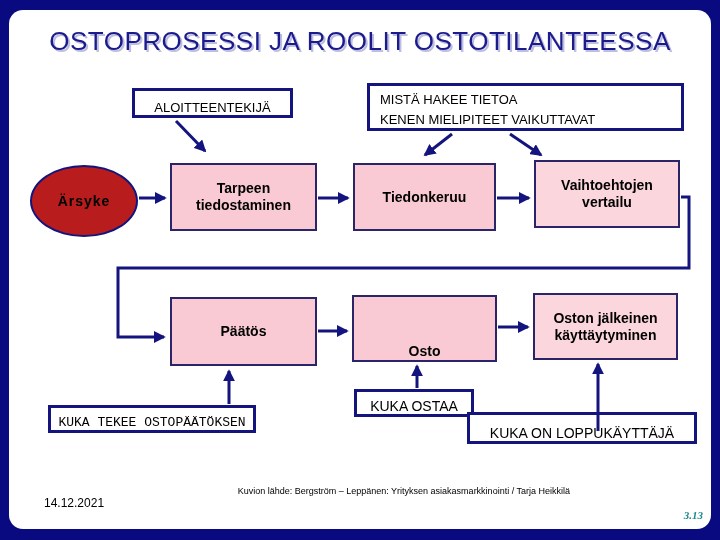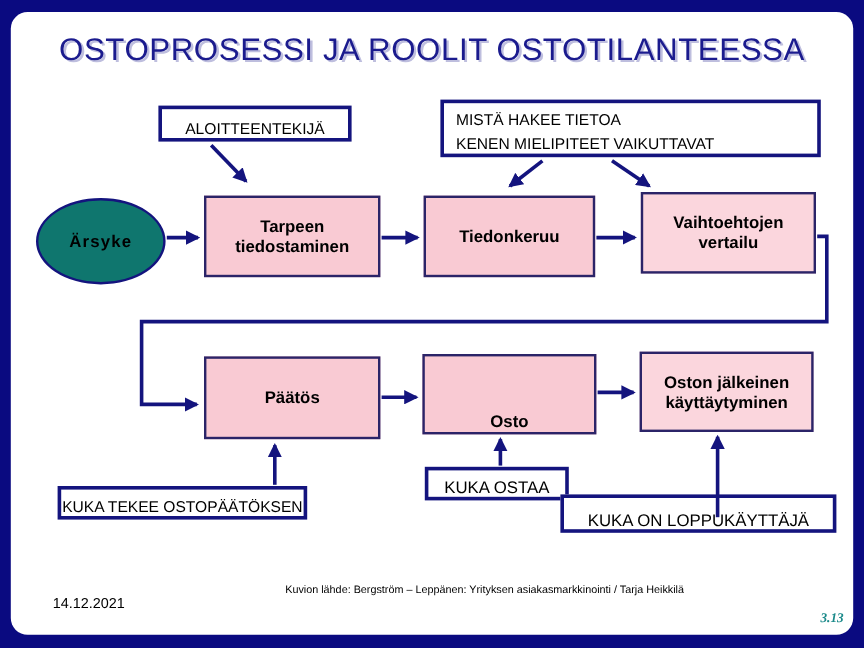"Ärsyke" .ellipse { background: #0f766e -> #b91c1c }
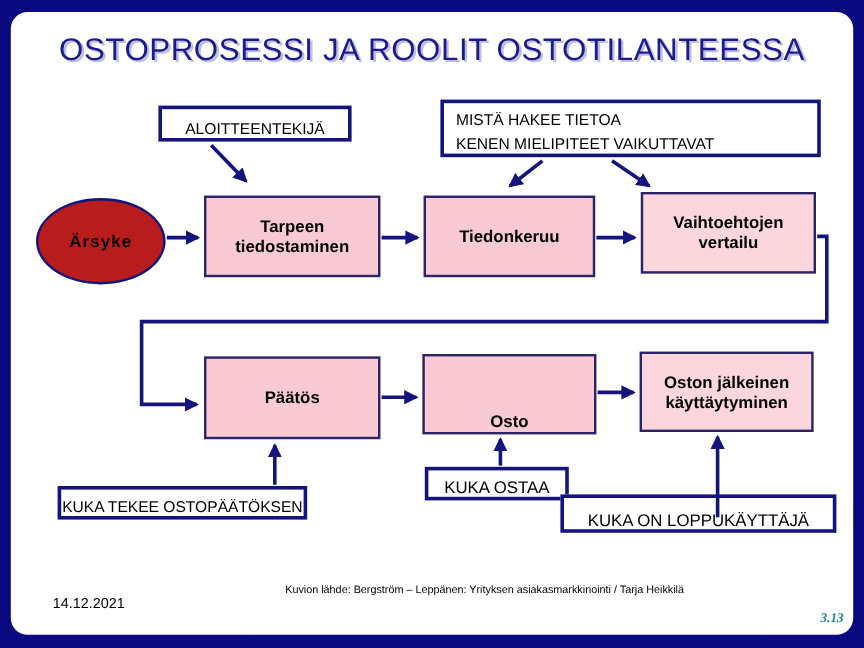"KUKA TEKEE OSTOPÄÄTÖKSEN" div.abs { font-family: none -> Liberation Mono, monospace }
